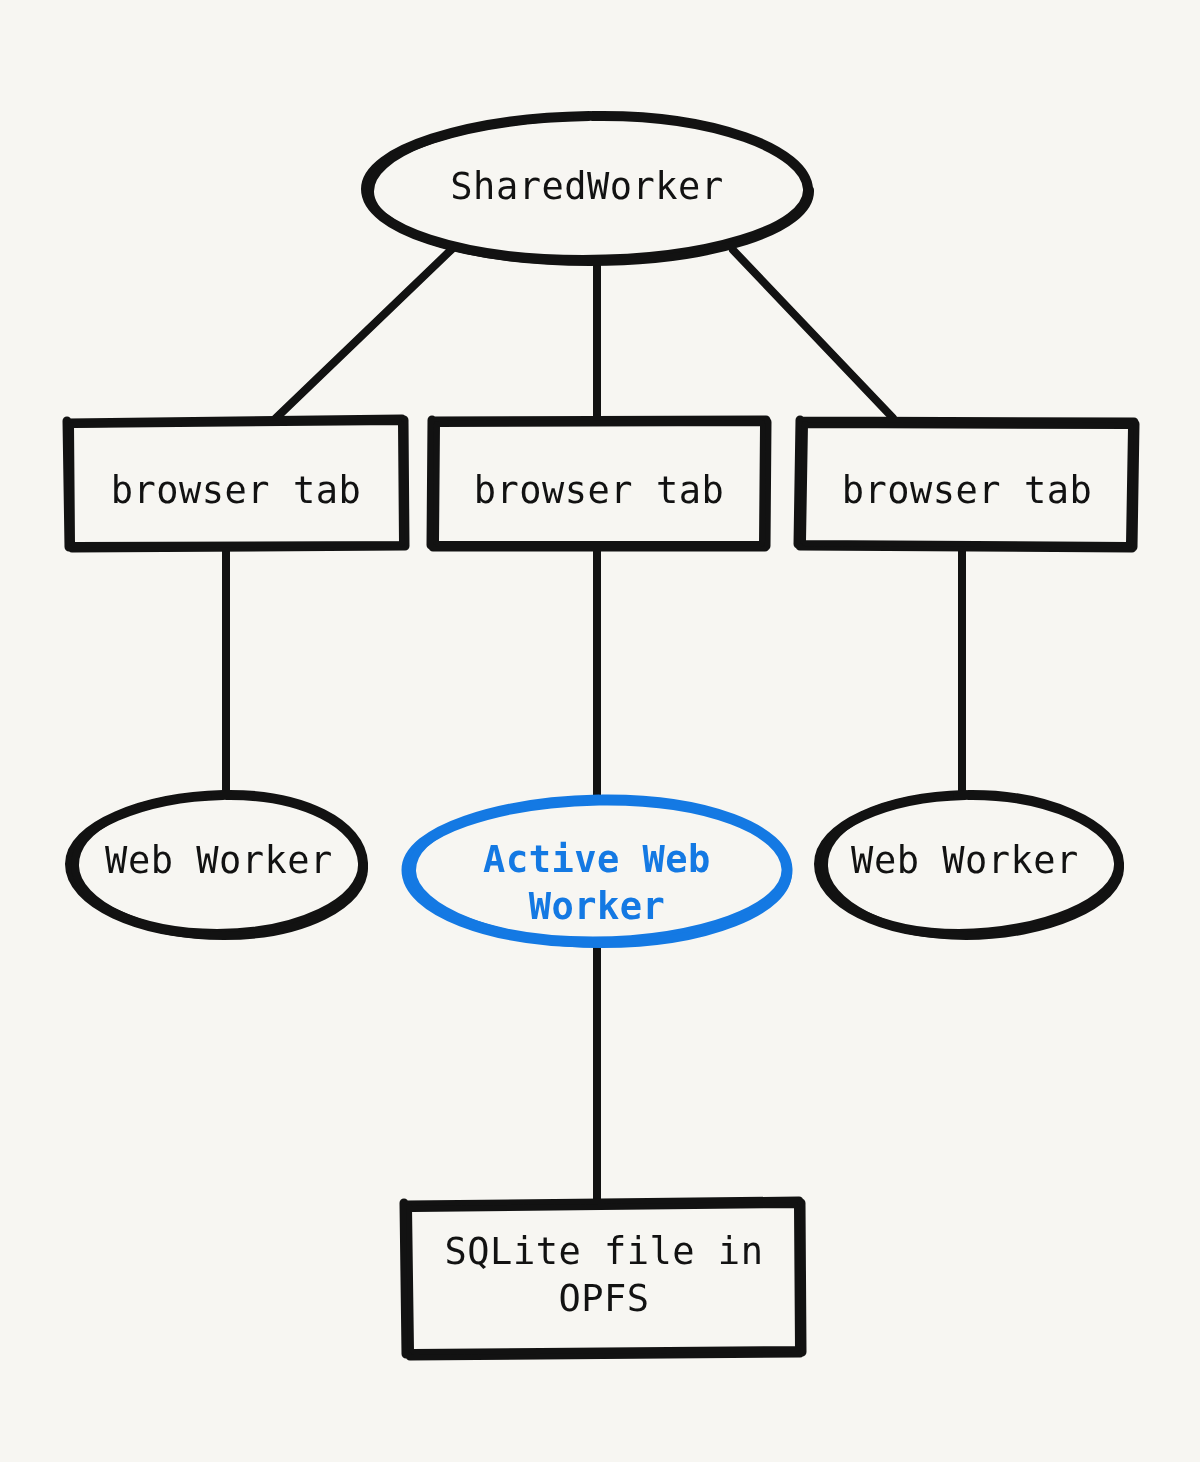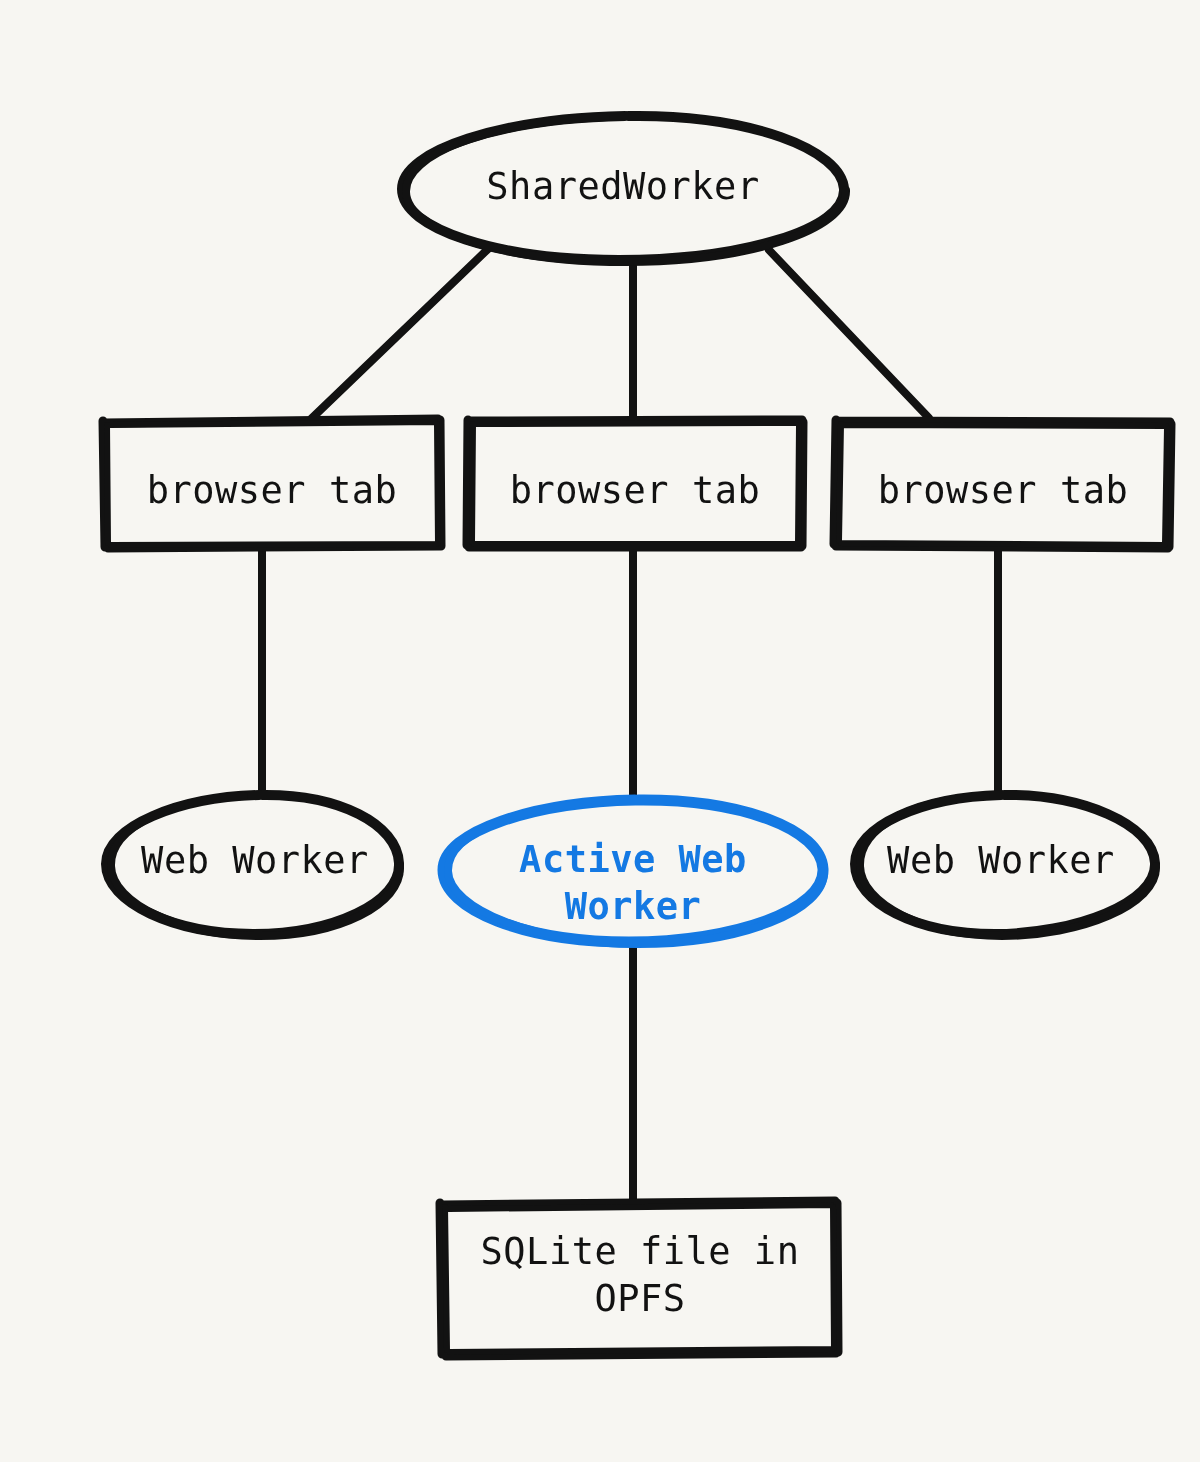"SharedWorker" #diagram-root { margin-left: 36px -> none }
